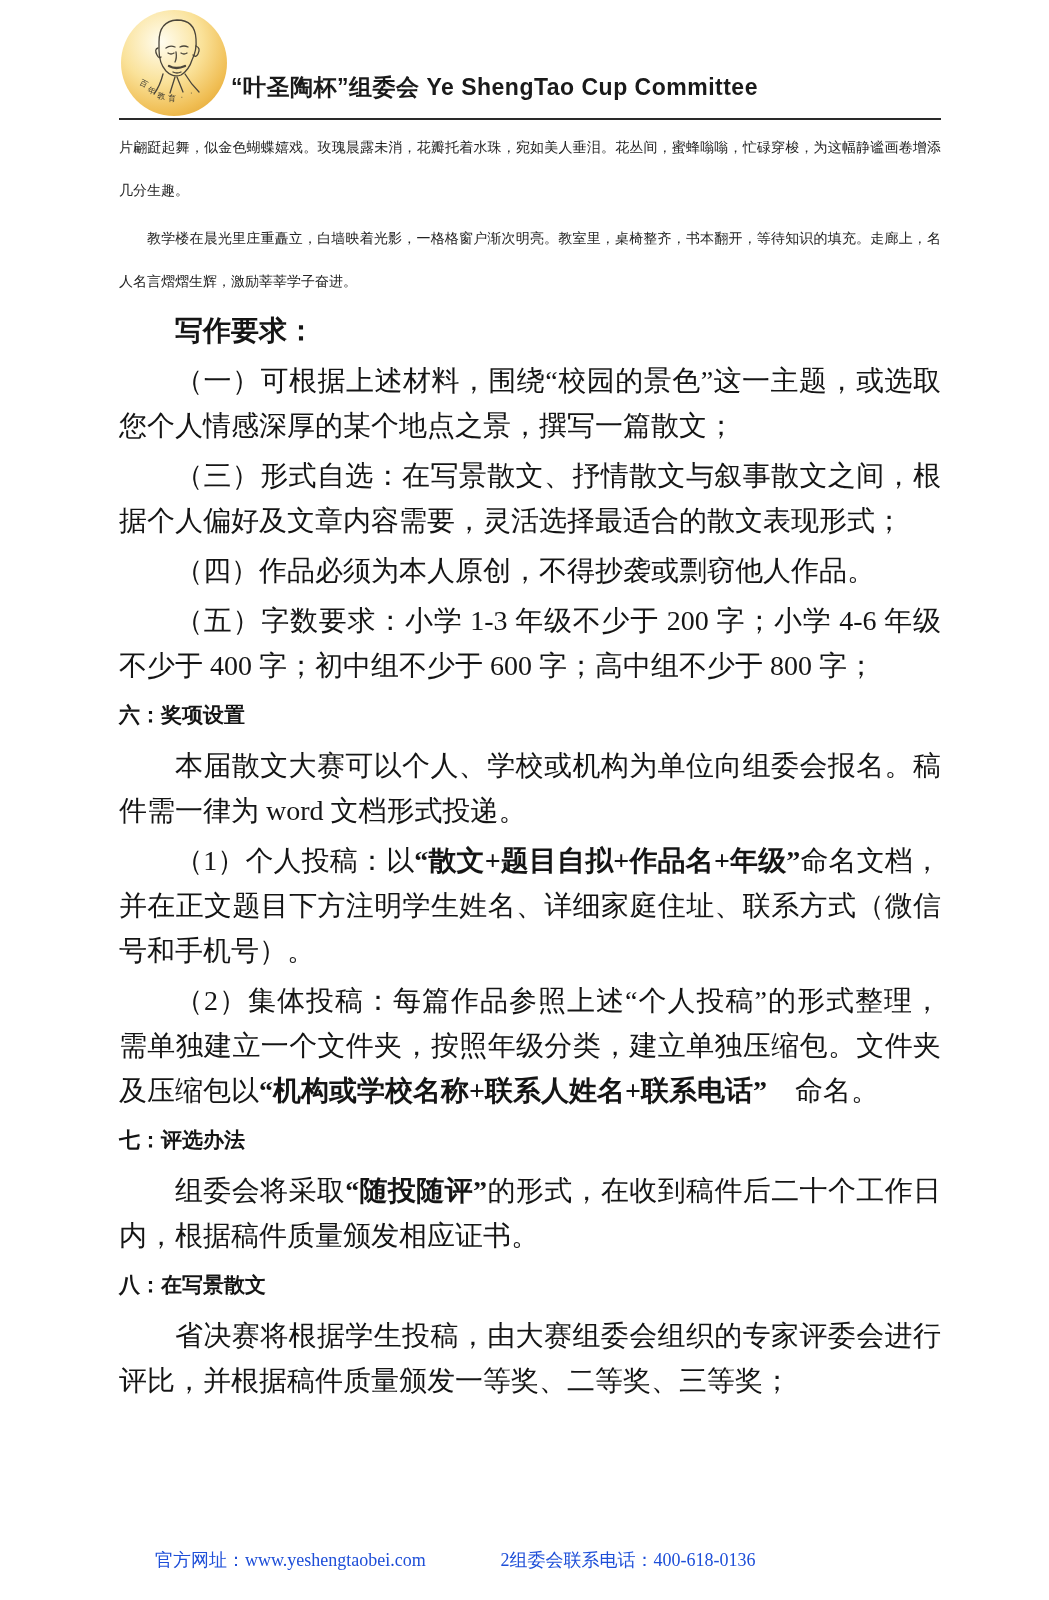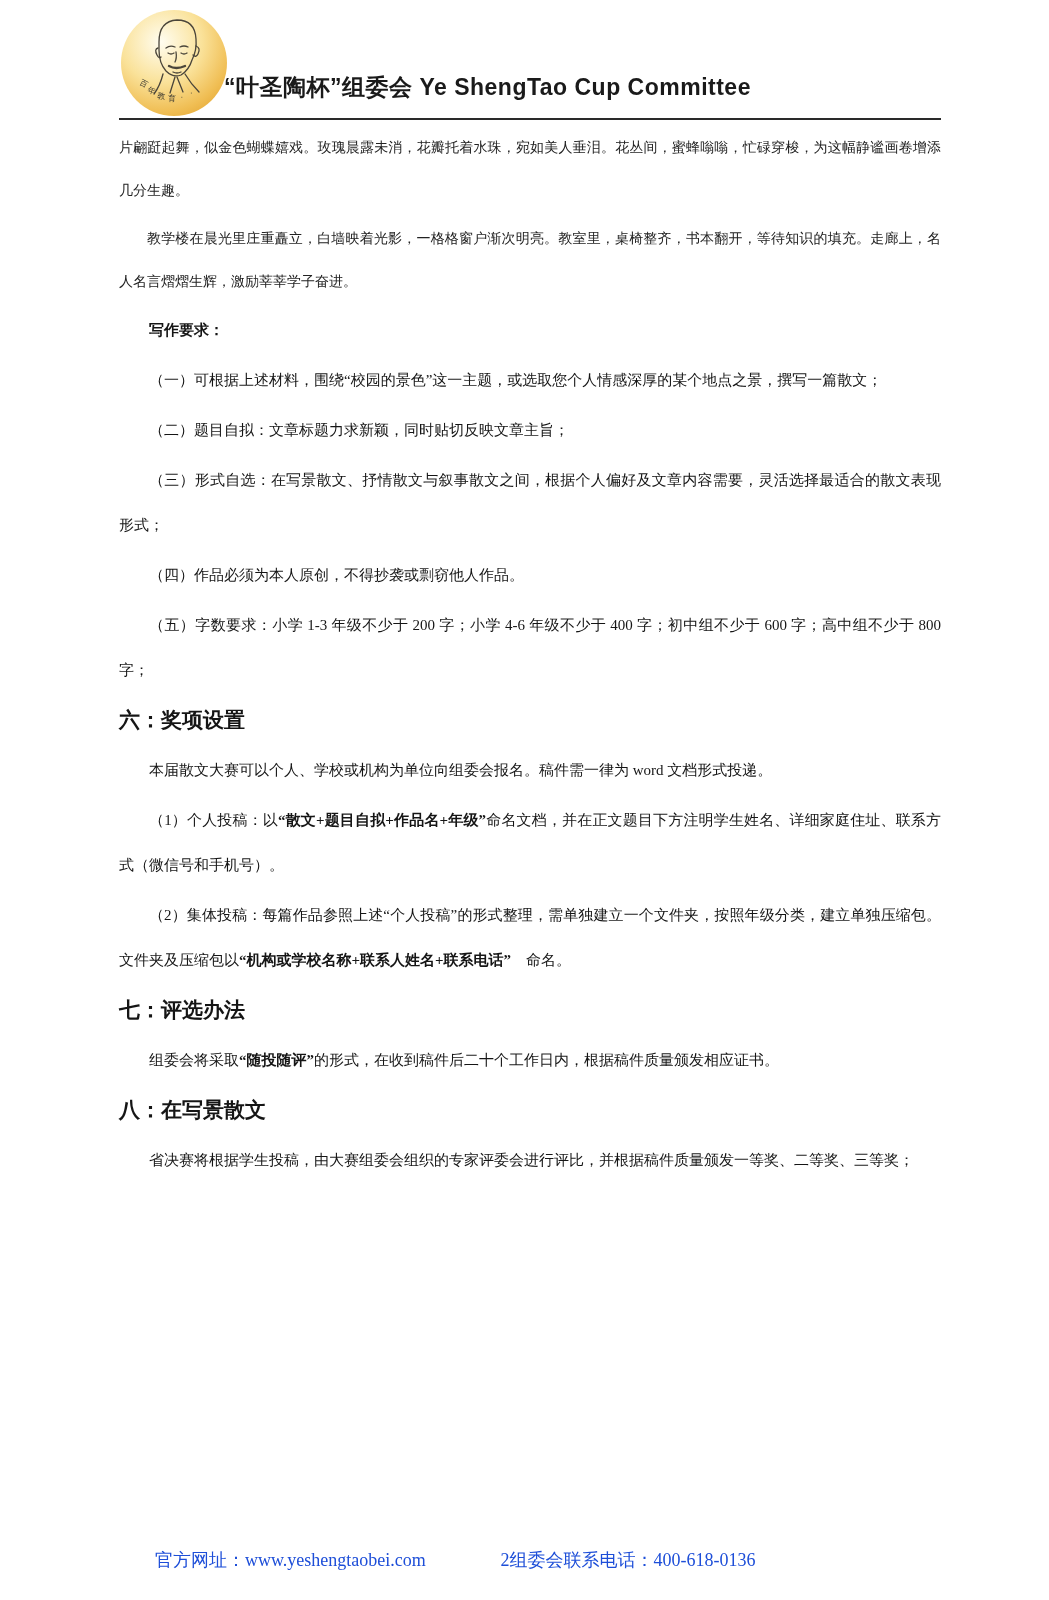"“叶圣陶杯”组委会 Ye ShengTao Cup Committee" .header-title { left: 105px -> 112px }
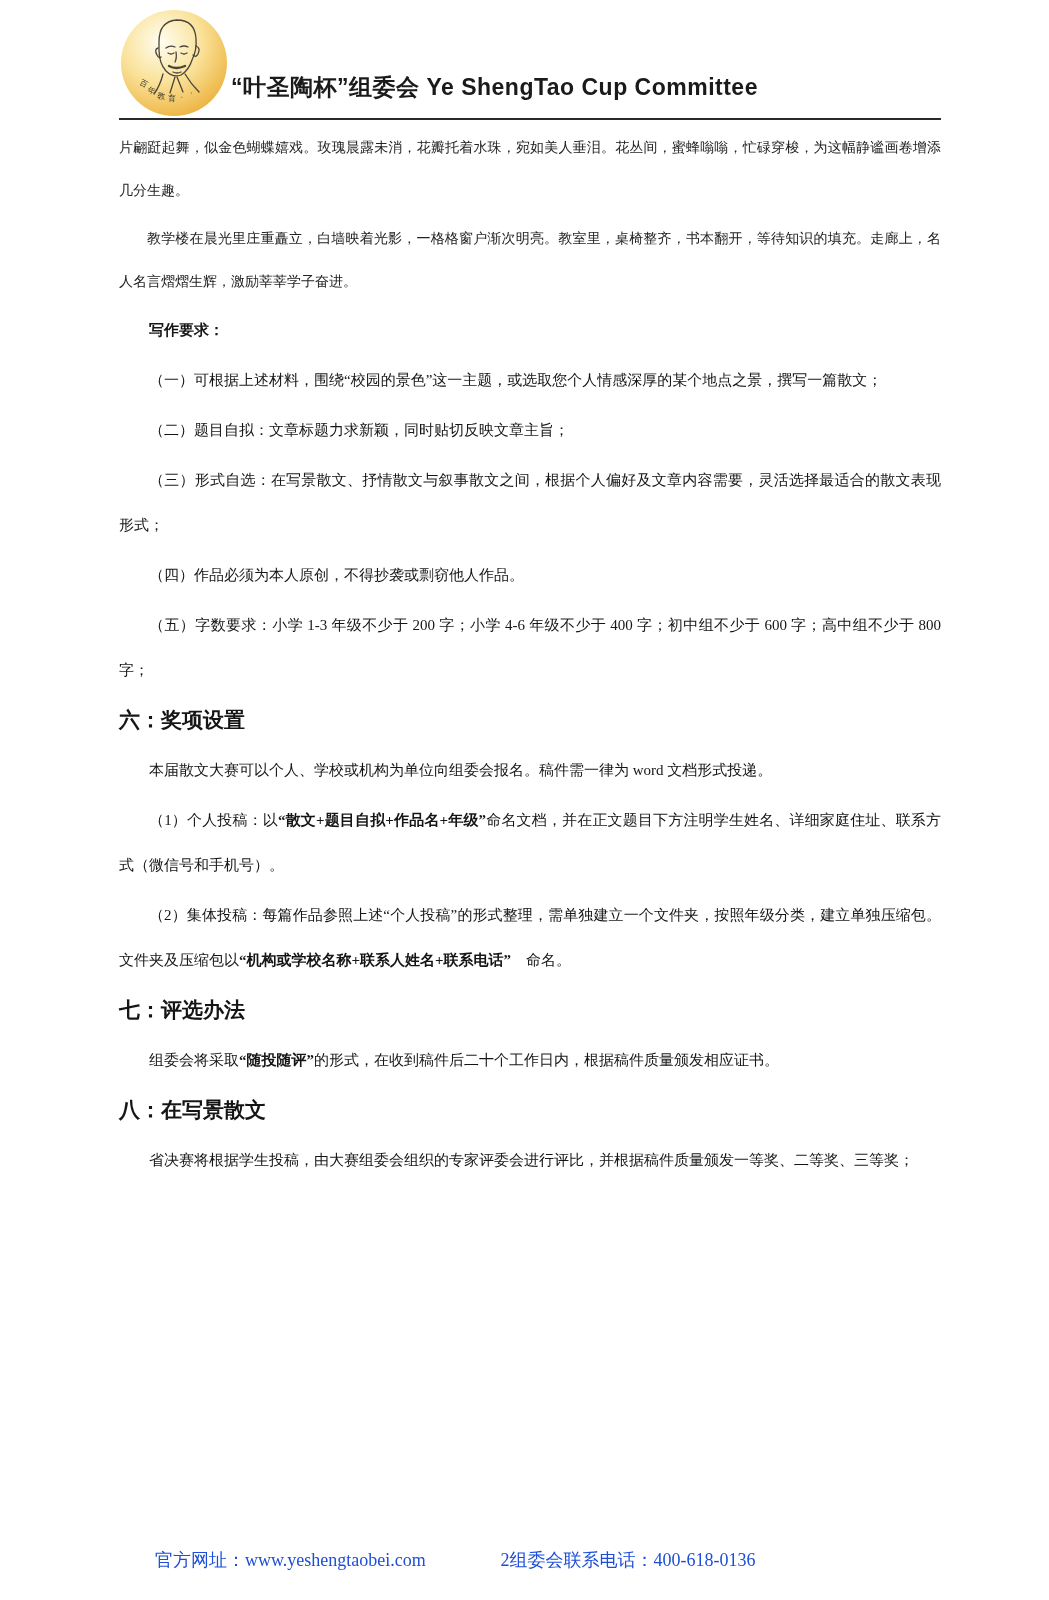"写作要求：" p.song { font-size: 15px -> 28px }
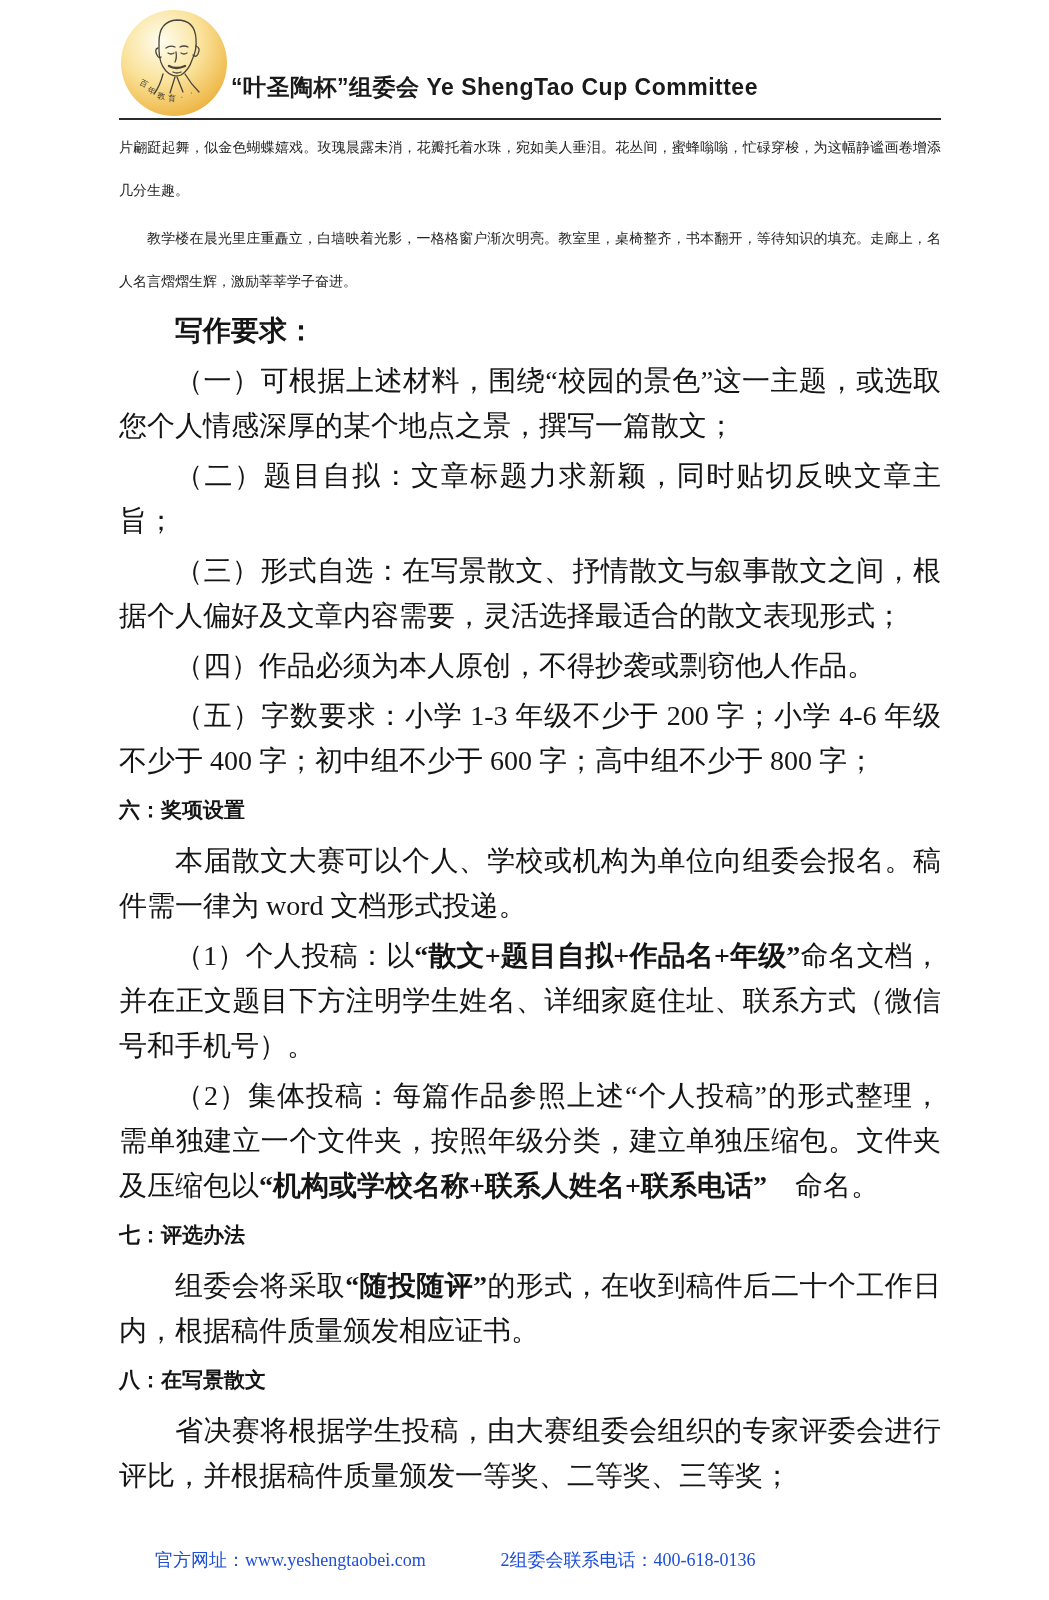"（二）题目自拟：文章标题力求新颖，同时贴切反映文章主旨；" p.song { html: <p><span>（二）题目自拟：文章标题力求新颖，同时贴切反映文章主旨；</span></p> -> none }
